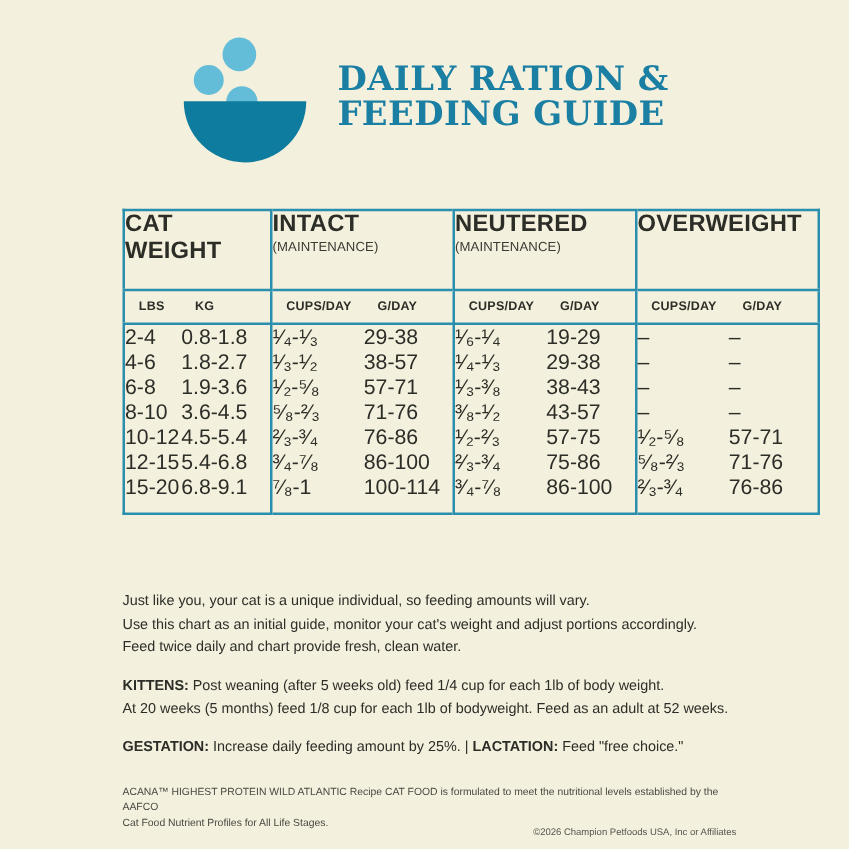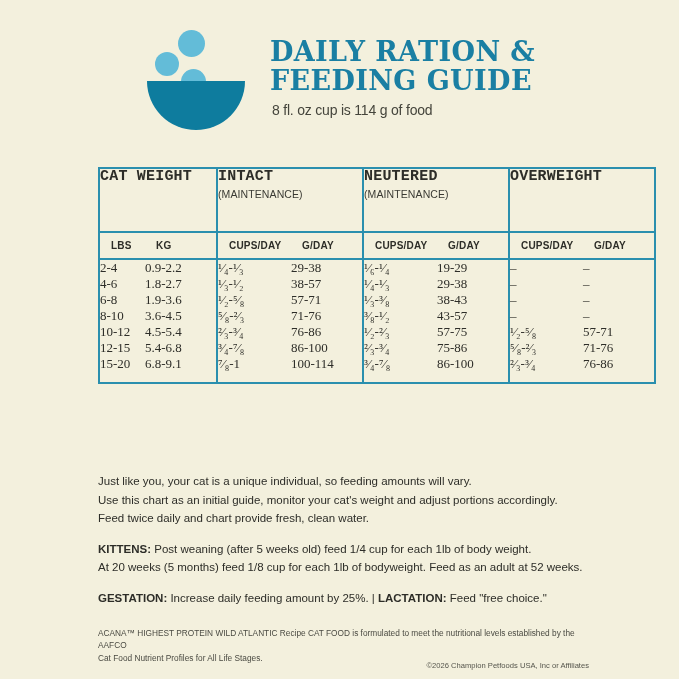"8 fl. oz cup is" div.subtitle { html: <div>8 fl. oz cup is 114 g of food</div> -> none }
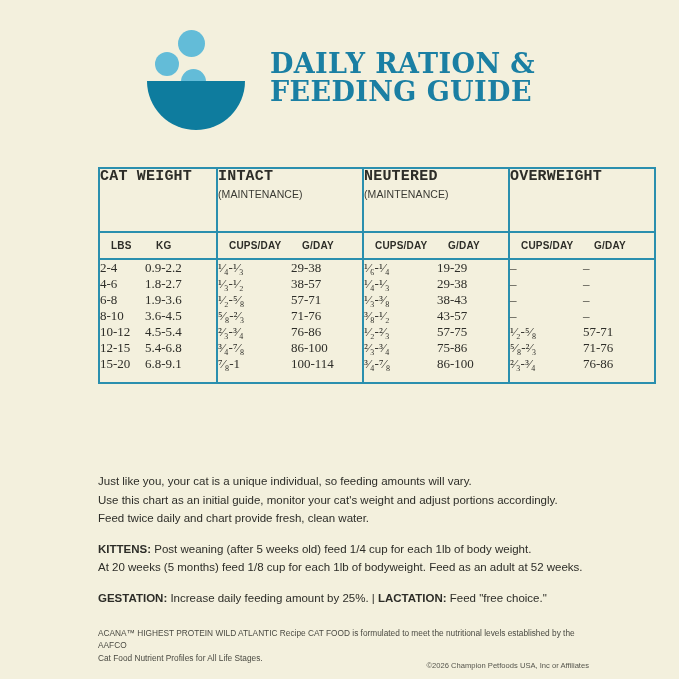"CAT WEIGHT" .grp .g-main { font-family: Liberation Mono, monospace -> none; font-size: 15px -> 19px }
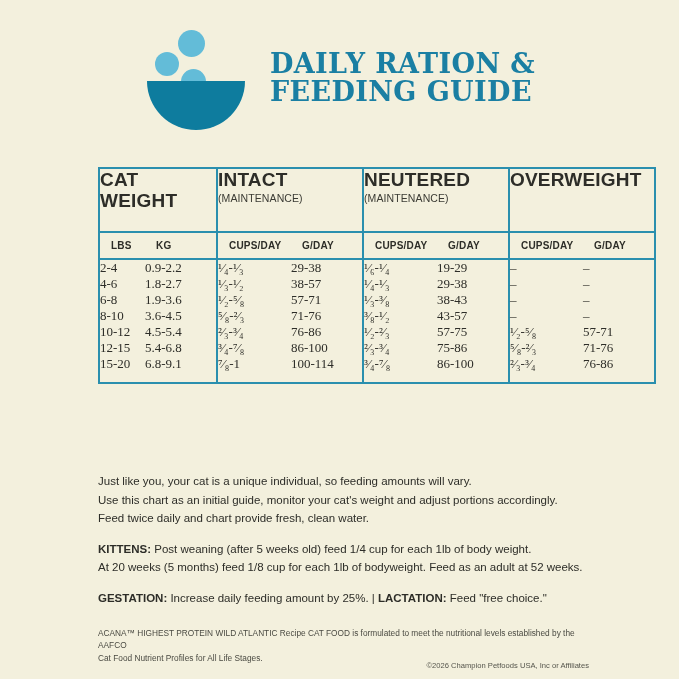"2-4" td.cell { font-family: Liberation Serif, serif -> none; font-size: 13px -> 17px }
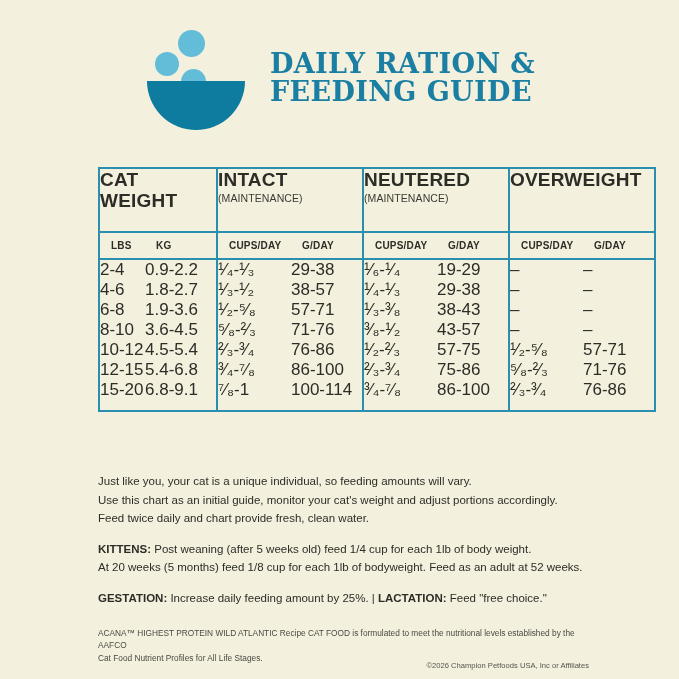"0.9-2.2" span.w-b { text: 0.9-2.2 -> 0.8-1.8 }
